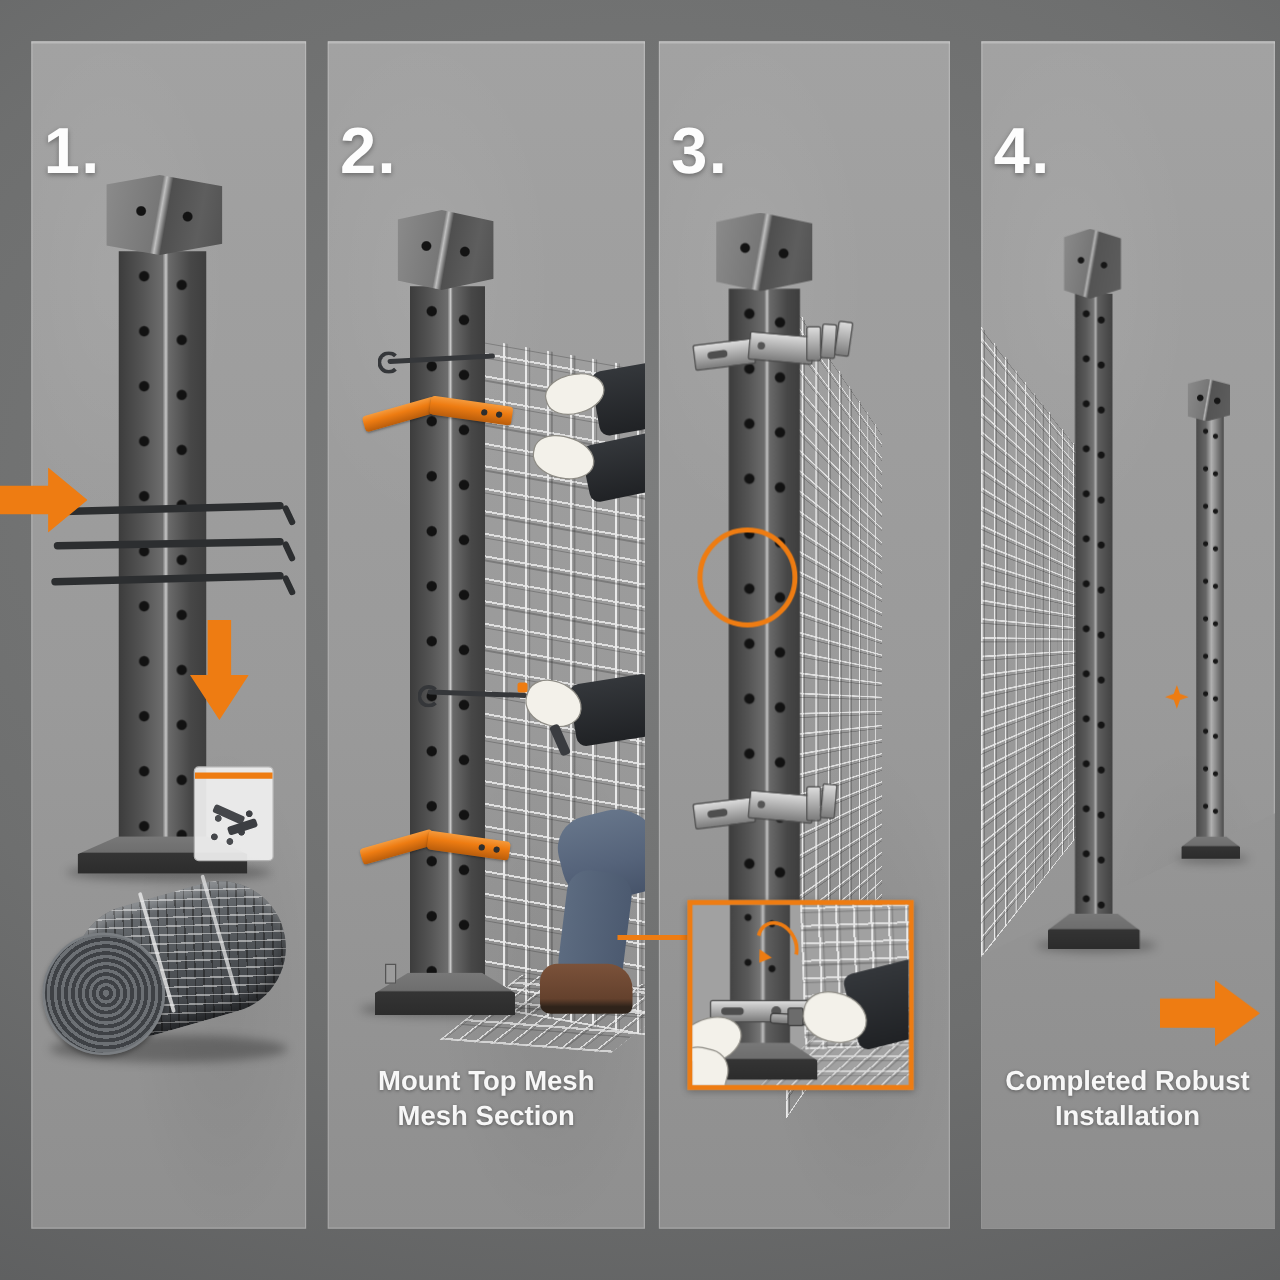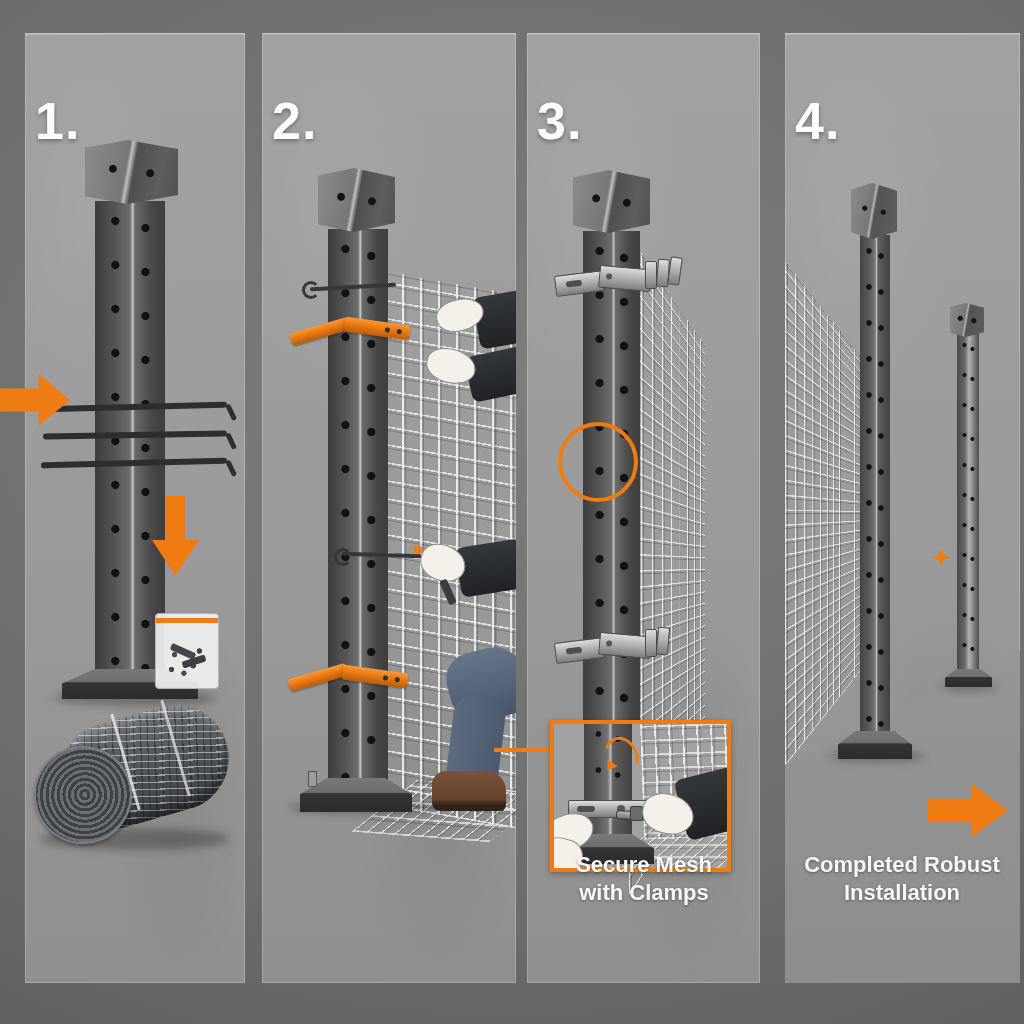"Mount Top Mesh" div.caption { html: none -> <div>Mount Top Mesh Mesh Section</div> }
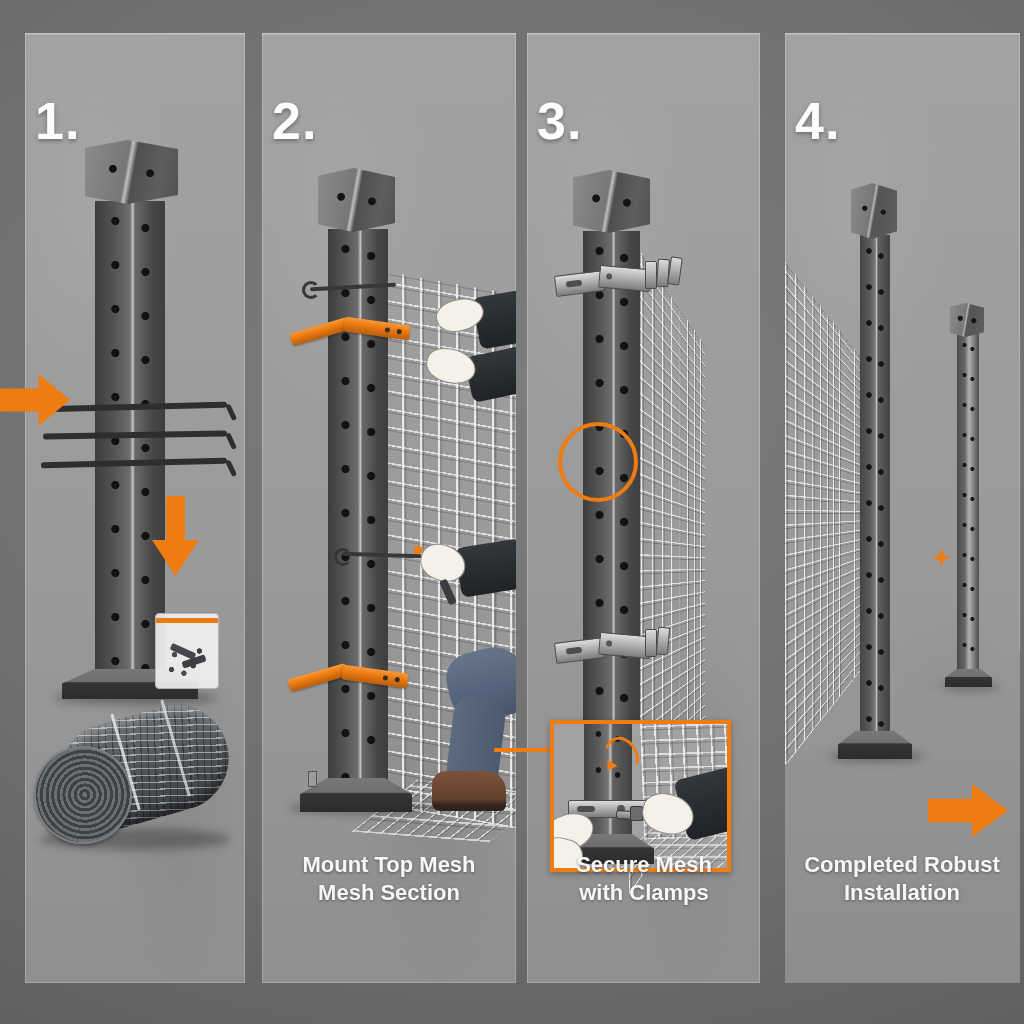"Secure Mesh" div.caption { html: <div>Secure Mesh with Clamps</div> -> none }
